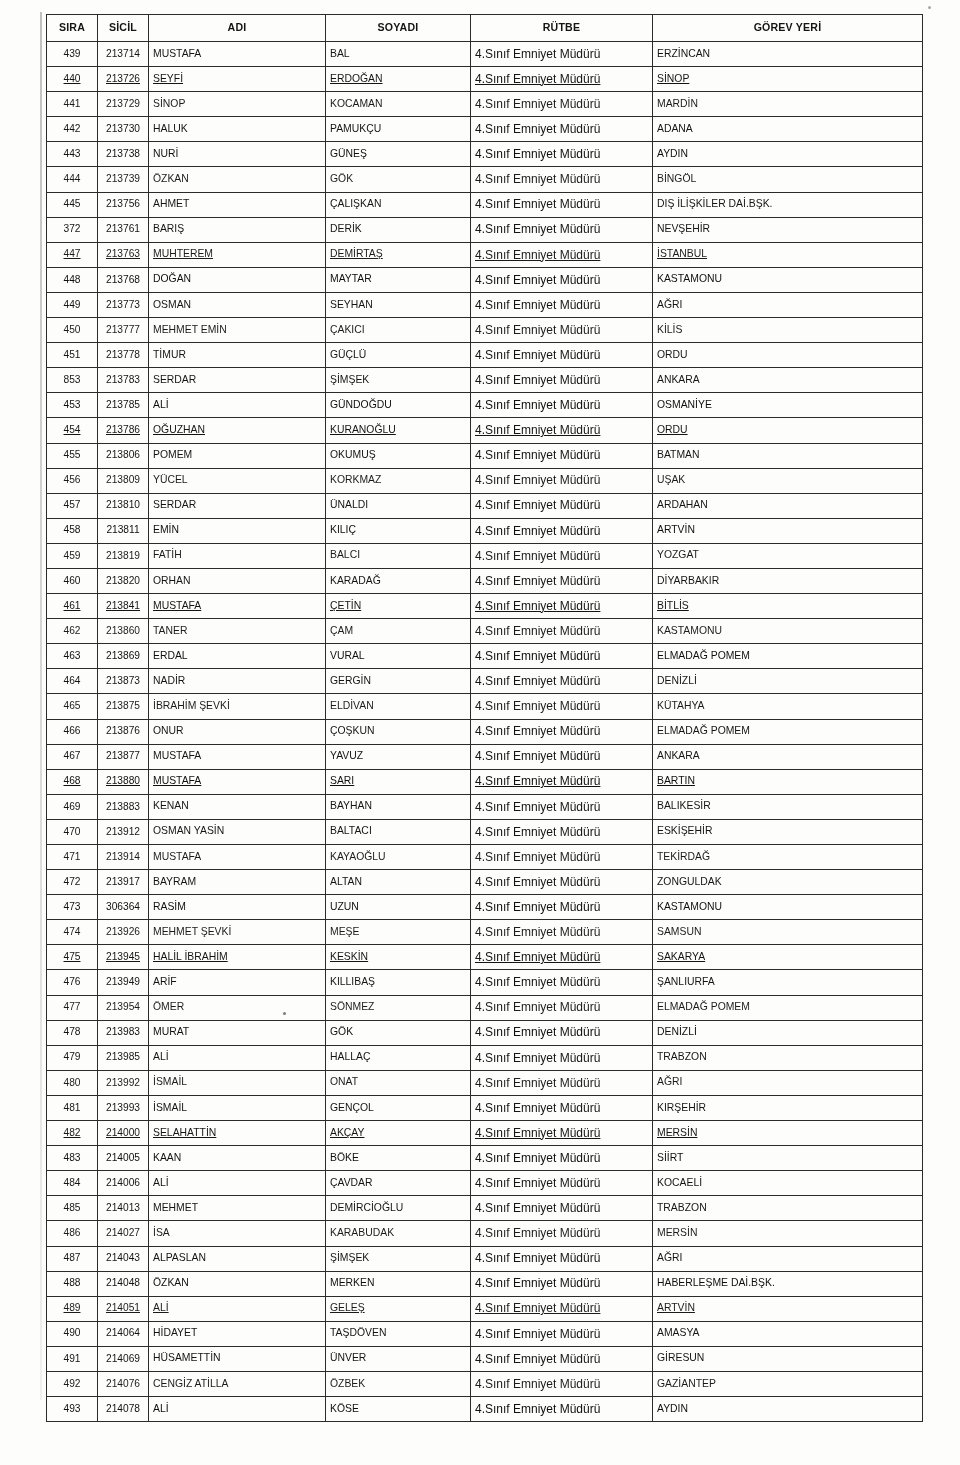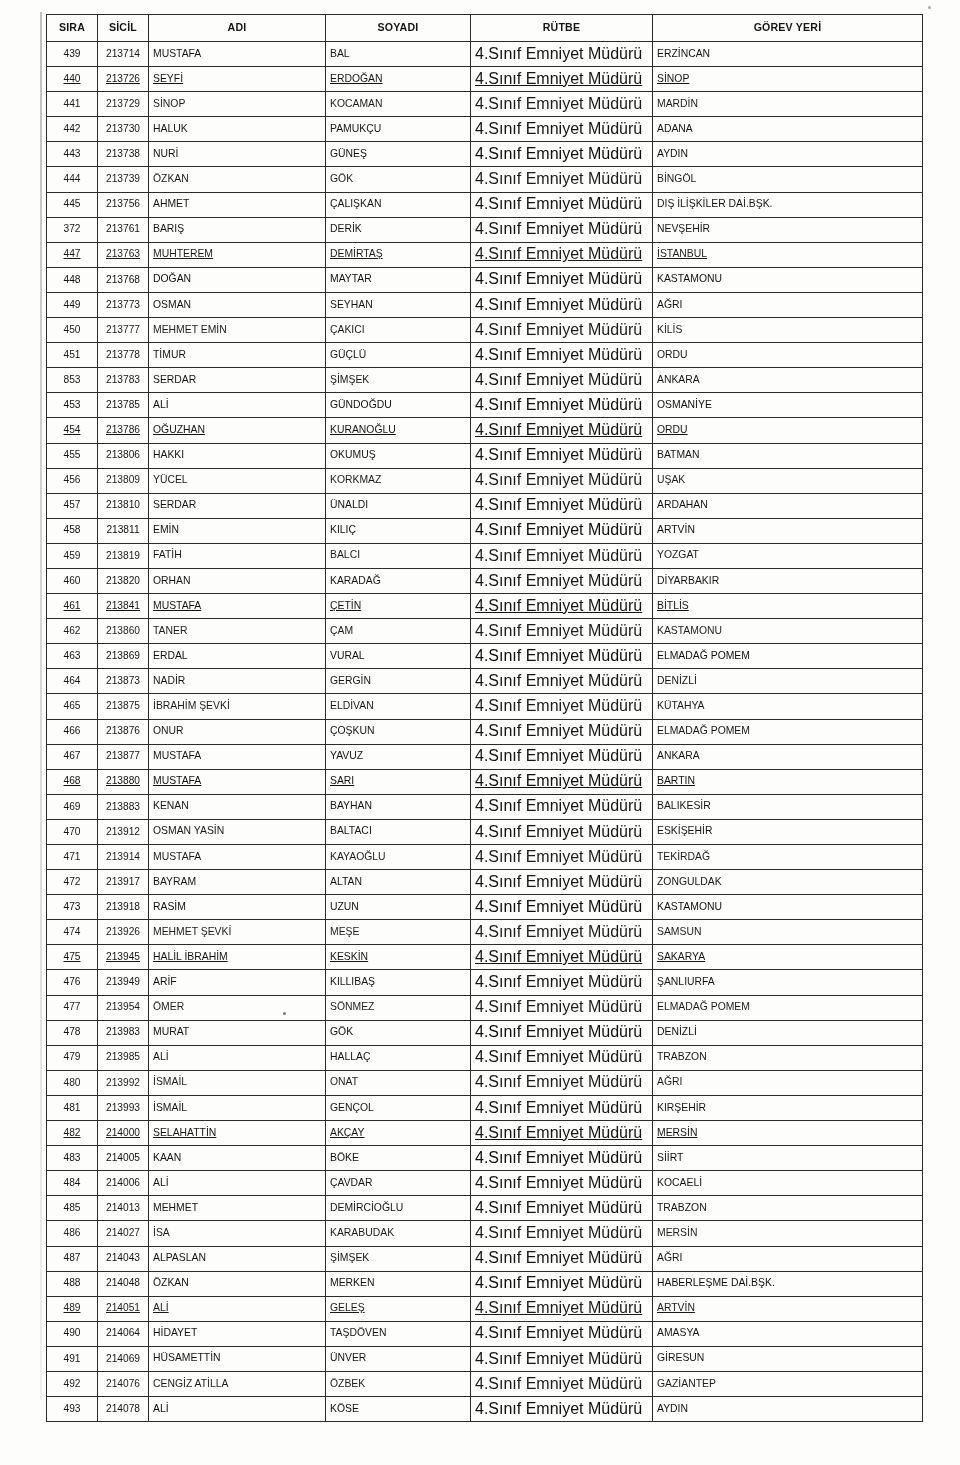"4.Sınıf Emniyet Müdürü" td.cell-rutbe { font-size: 16px -> 12px }
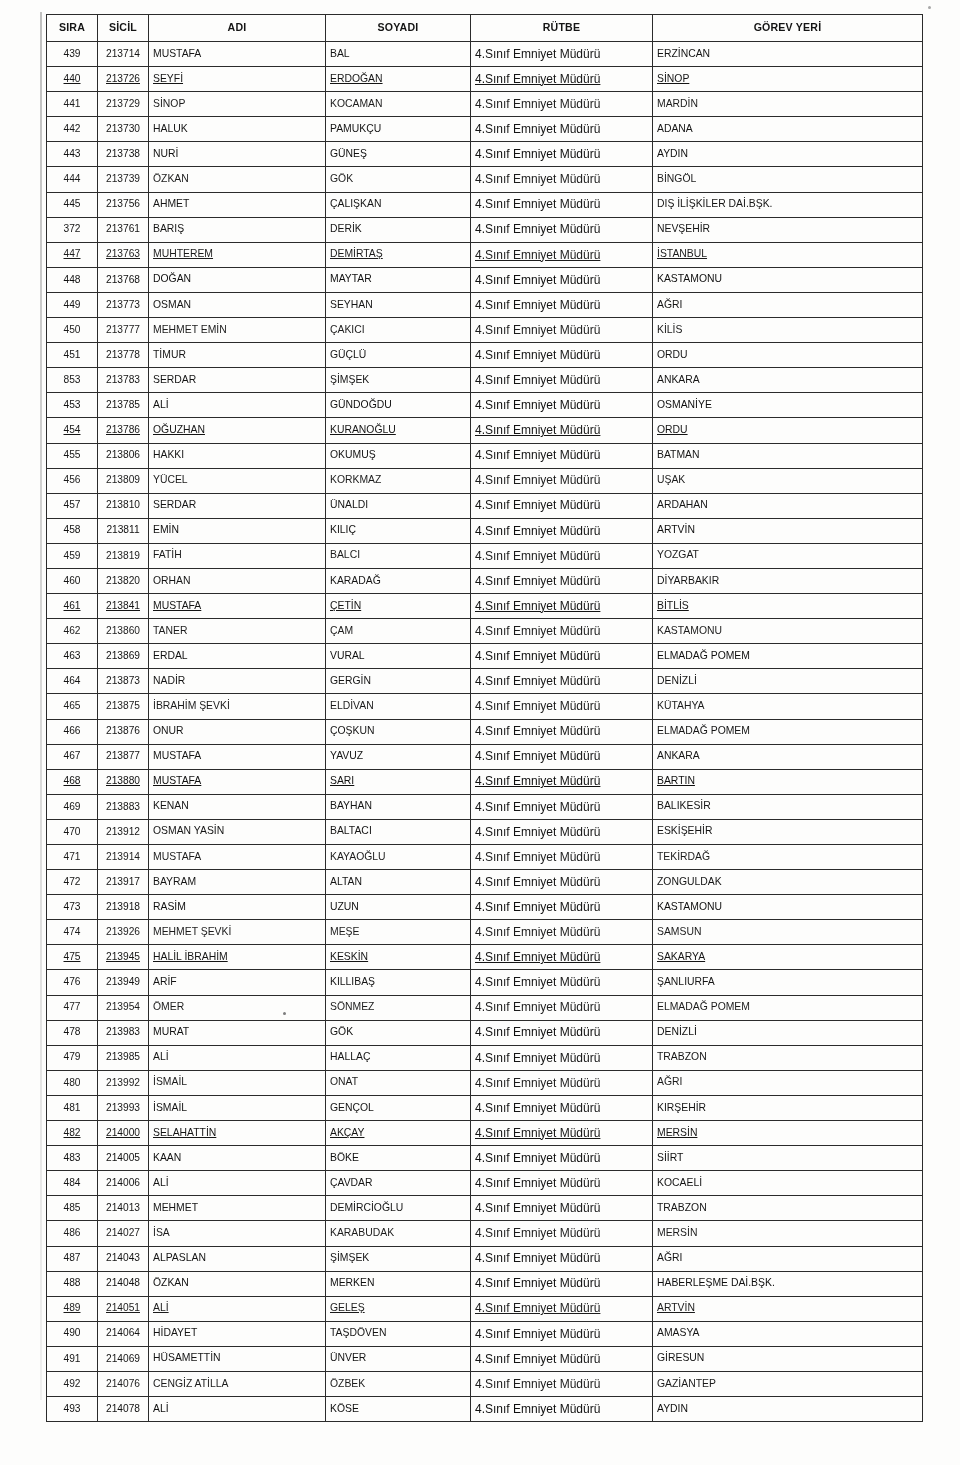"HAKKI" td.cell-adi { text: HAKKI -> POMEM }
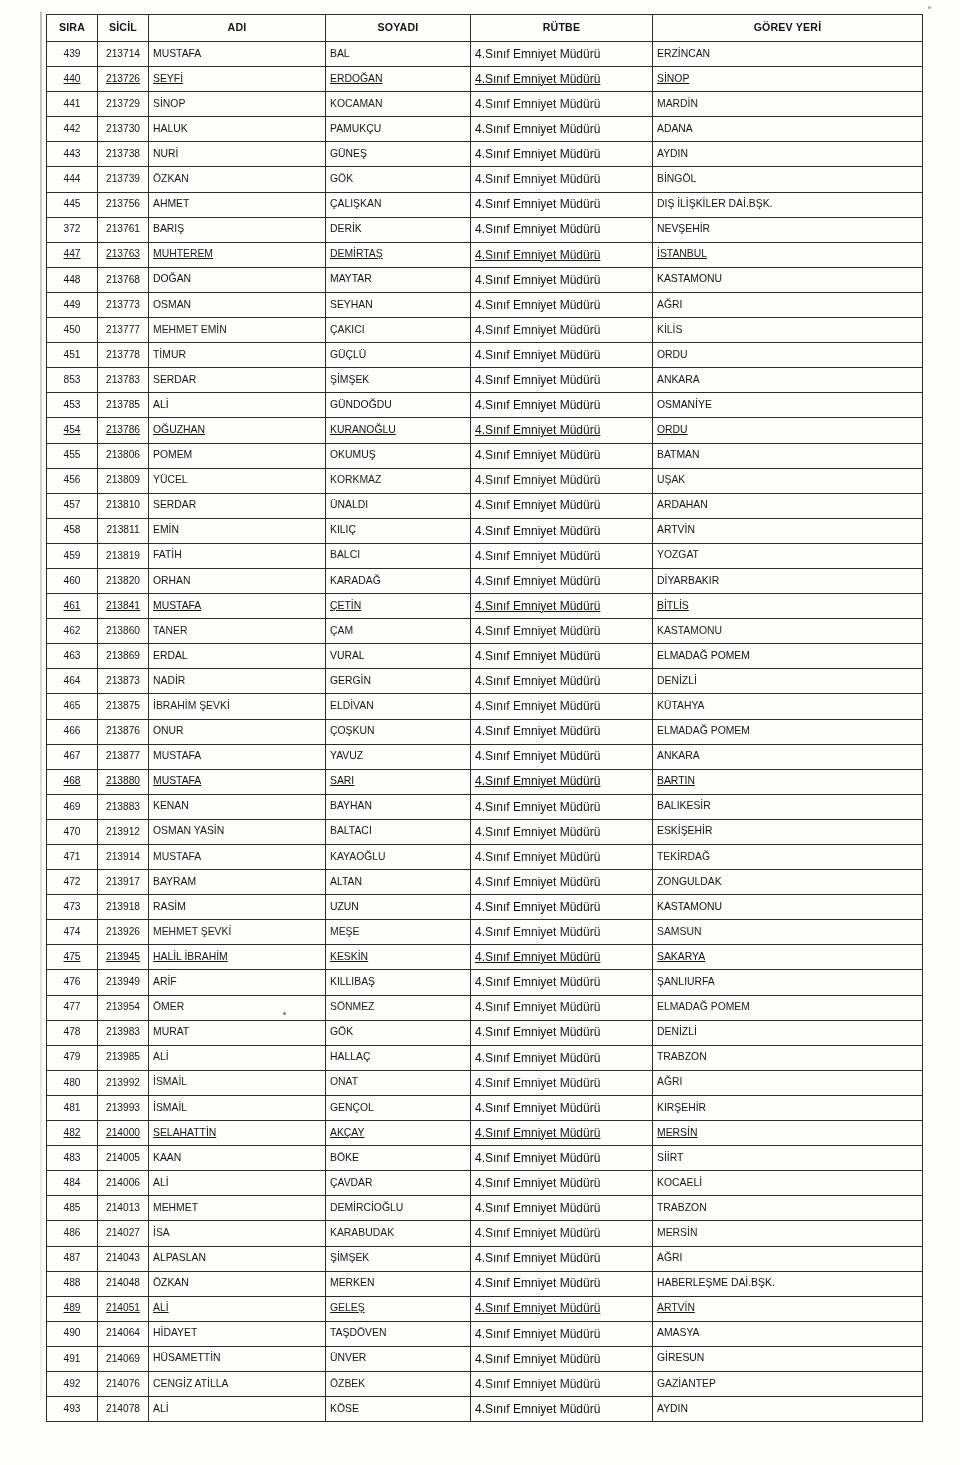"213918" td.cell-sicil { text: 213918 -> 306364 }
